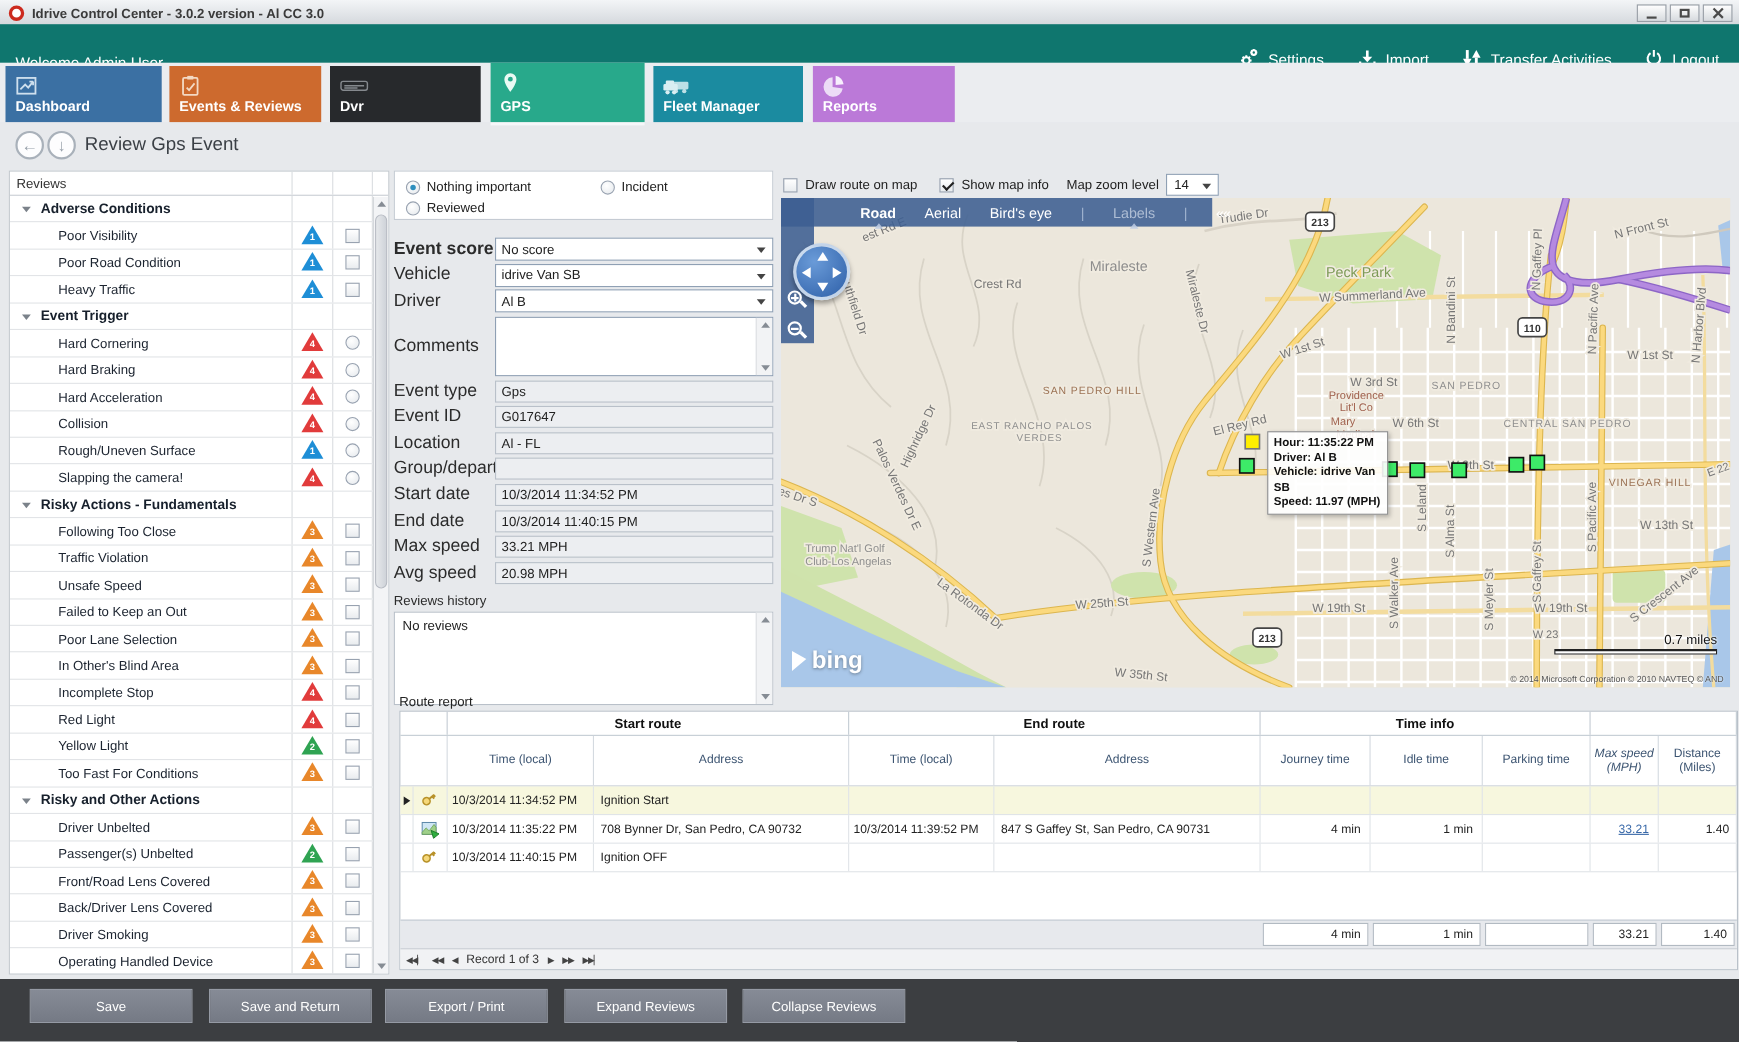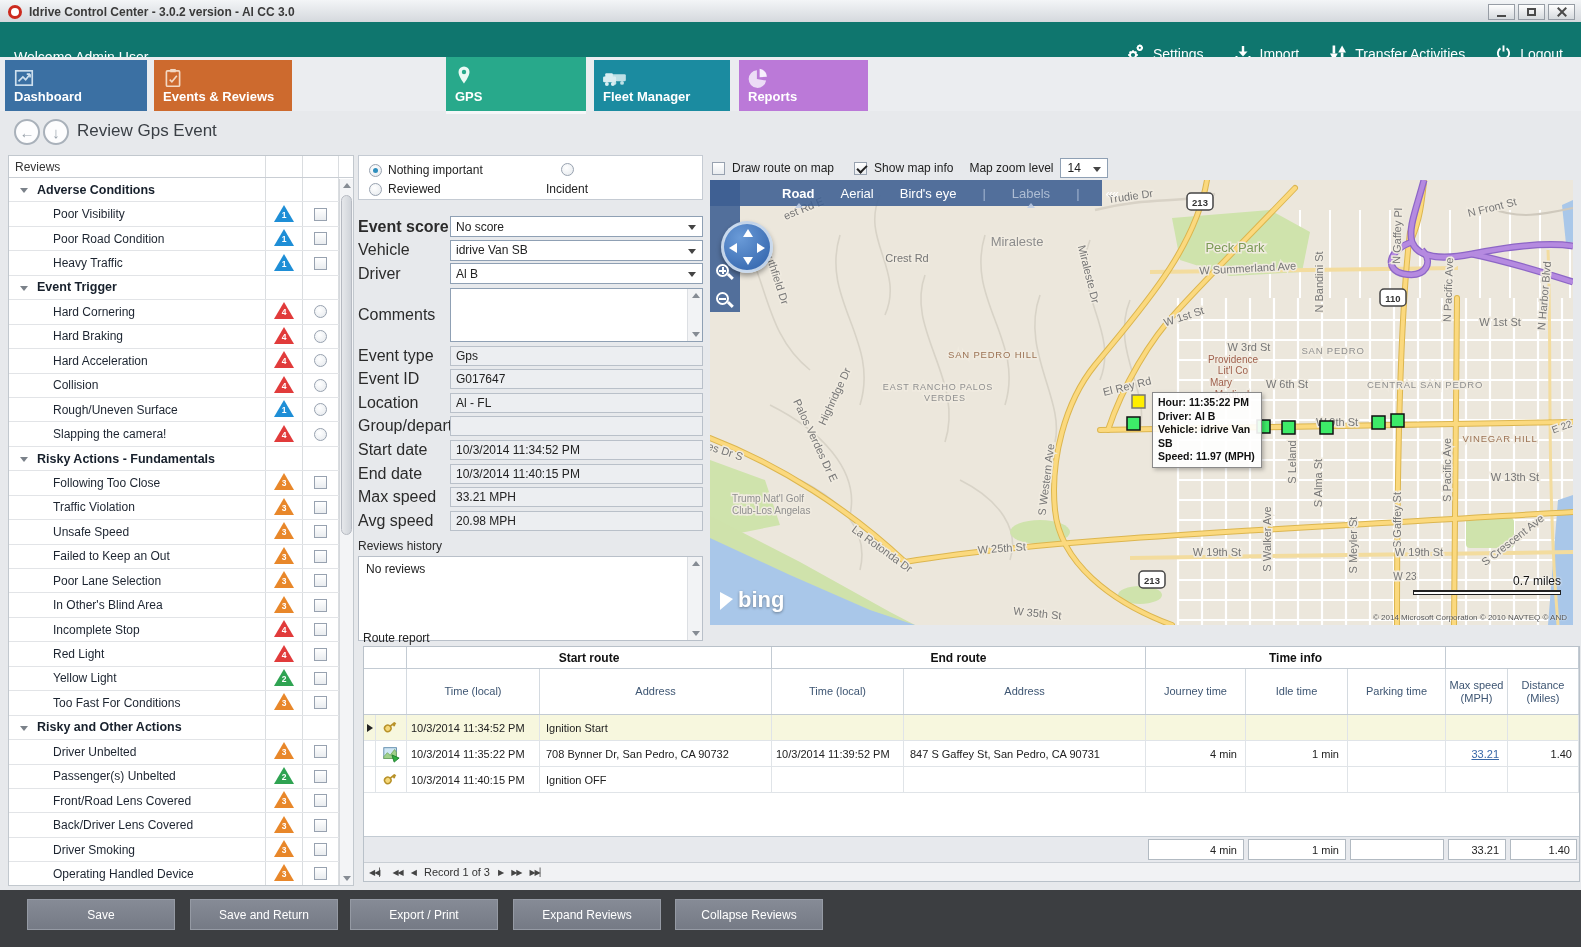"Dvr" div.tab { html: none -> <div> <div><svg> <rect></rect> <path></path> </svg></div> <div>Dvr</div> </div> }
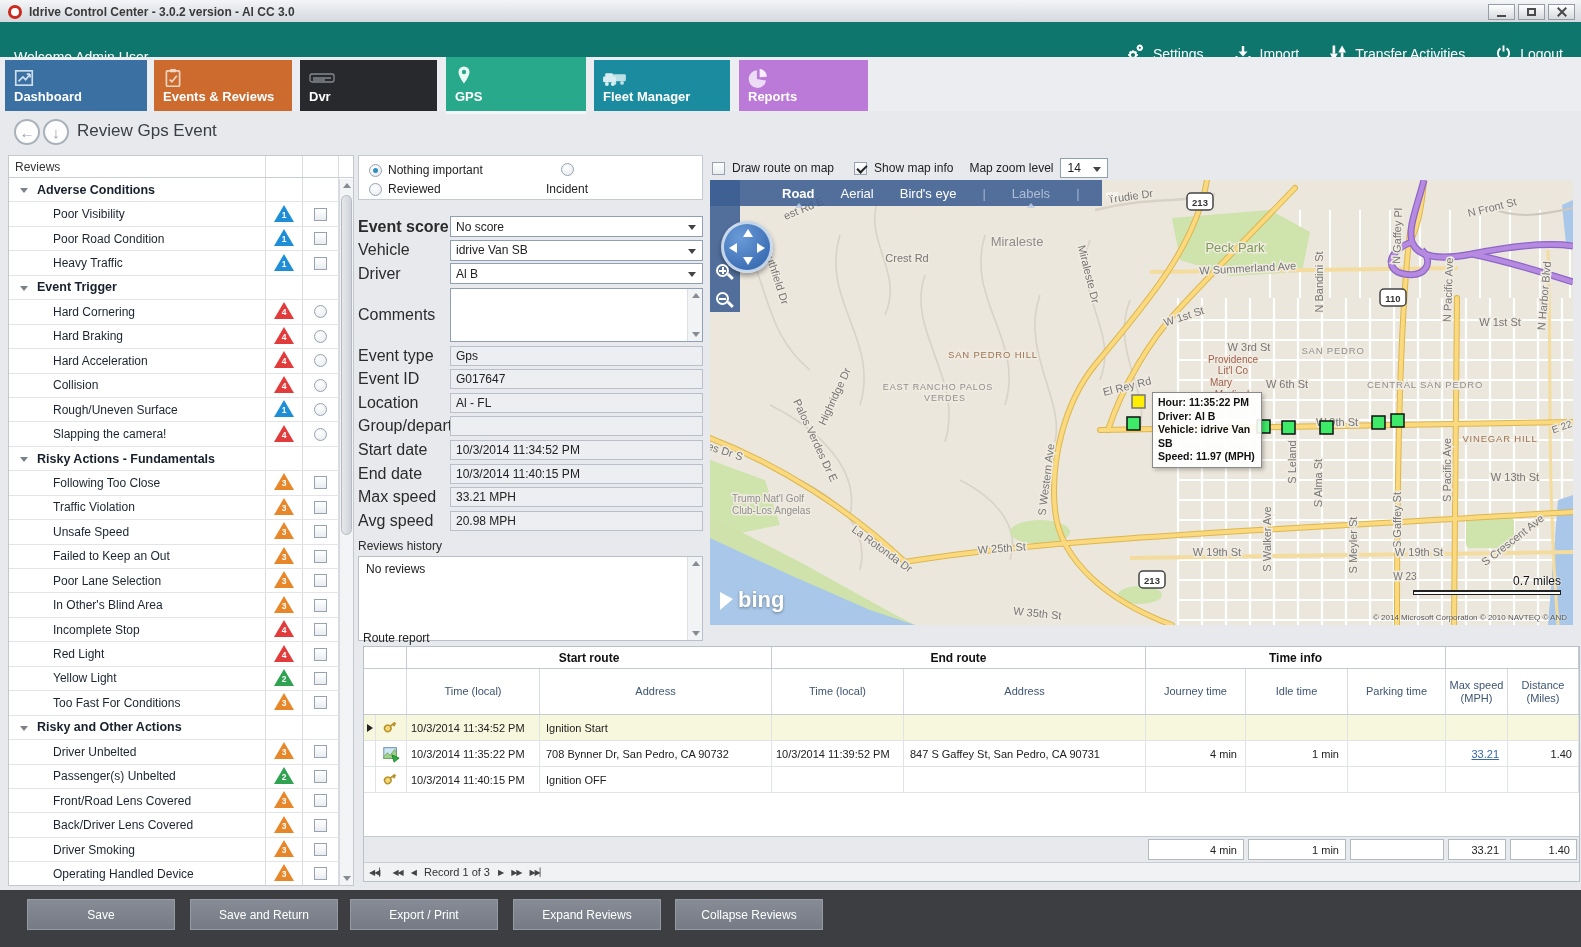"Incident" div.radio-opt { flex-direction: column -> none }
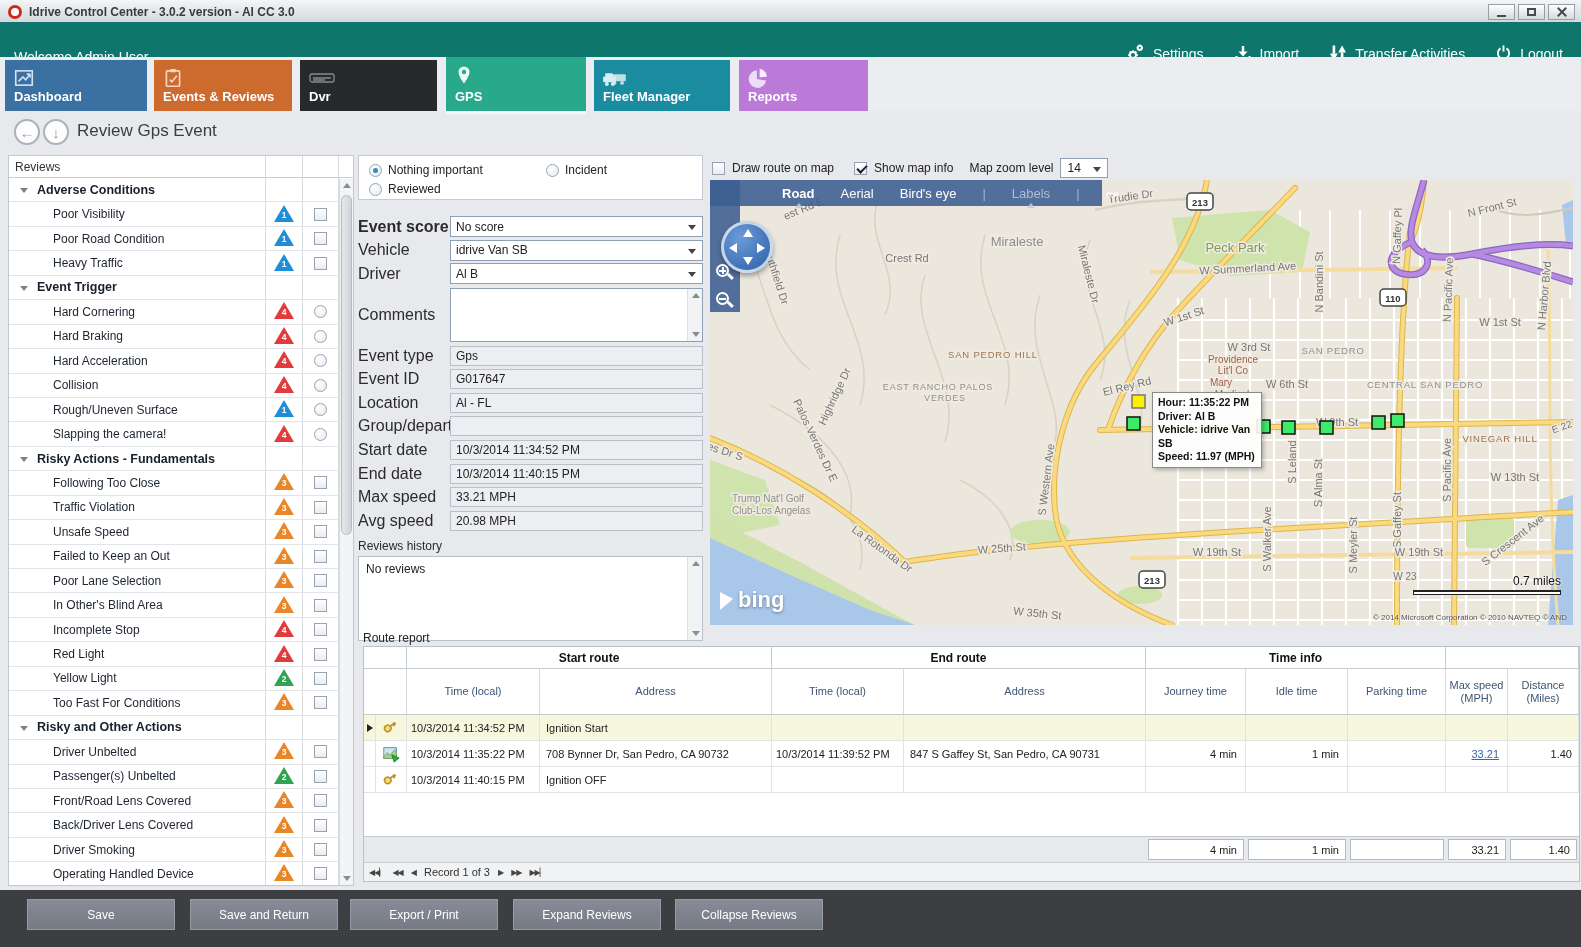"Max speed (MPH)" div.rr-ccell { font-style: none -> italic }
